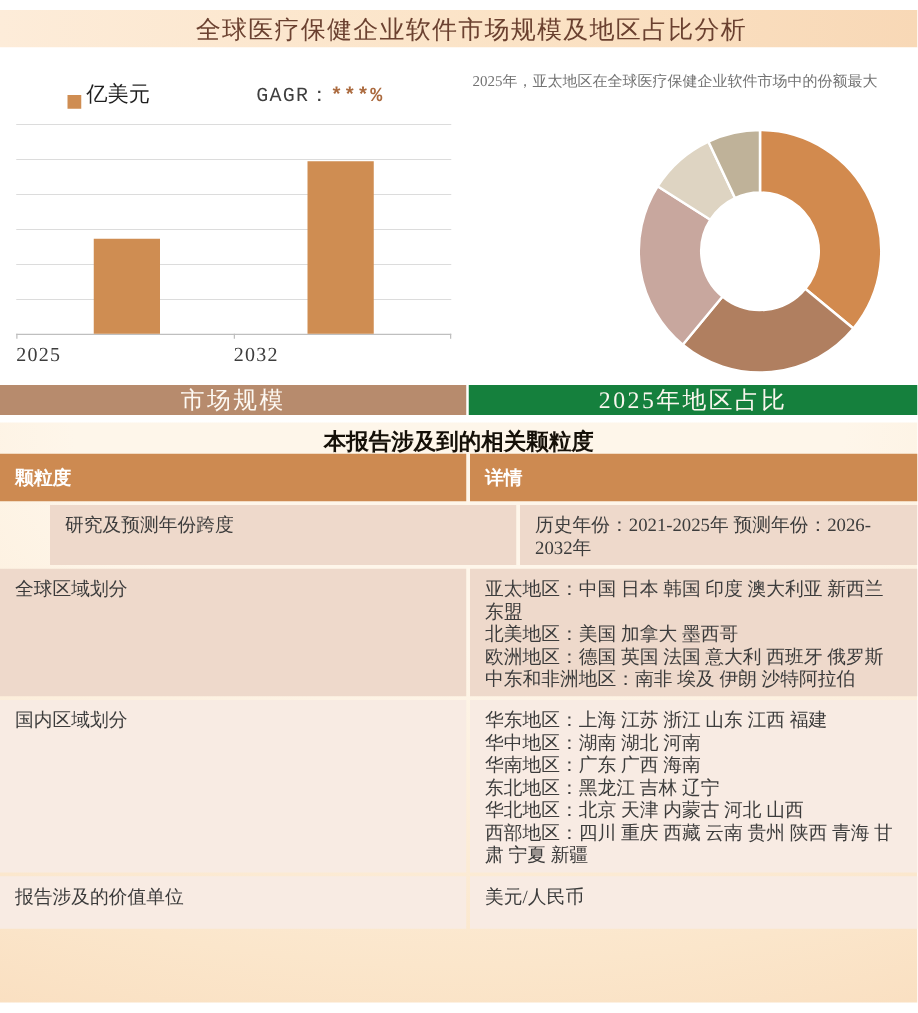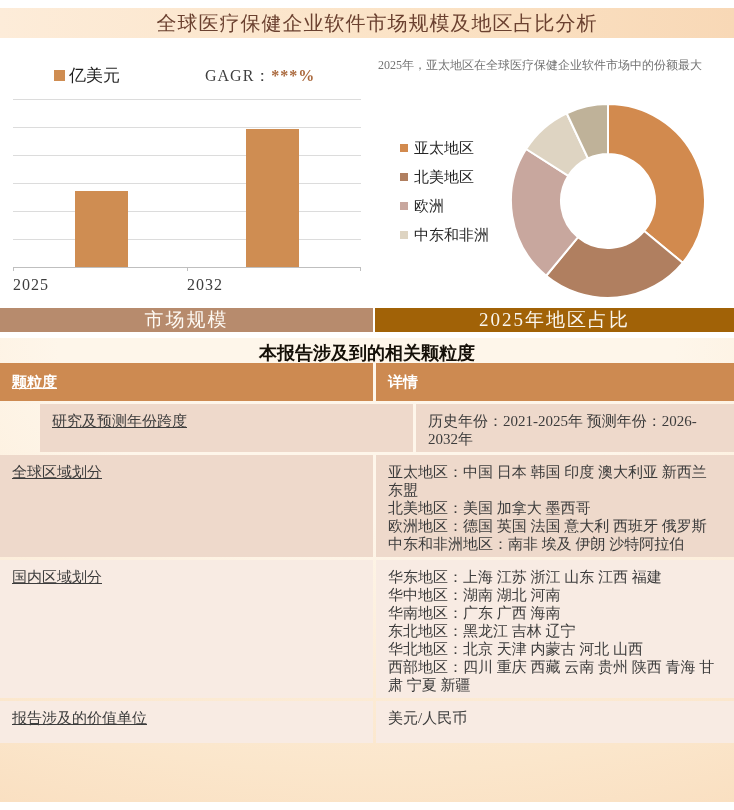"亿美元" .bar-legend { align-items: center -> flex-end }
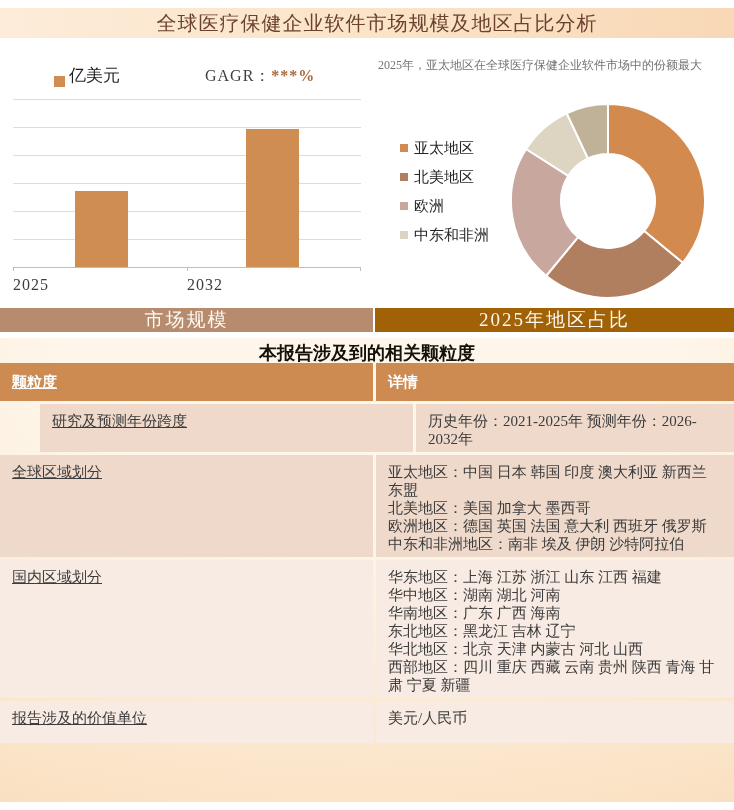"GAGR：***%" .gagr { font-family: none -> Liberation Mono, monospace }
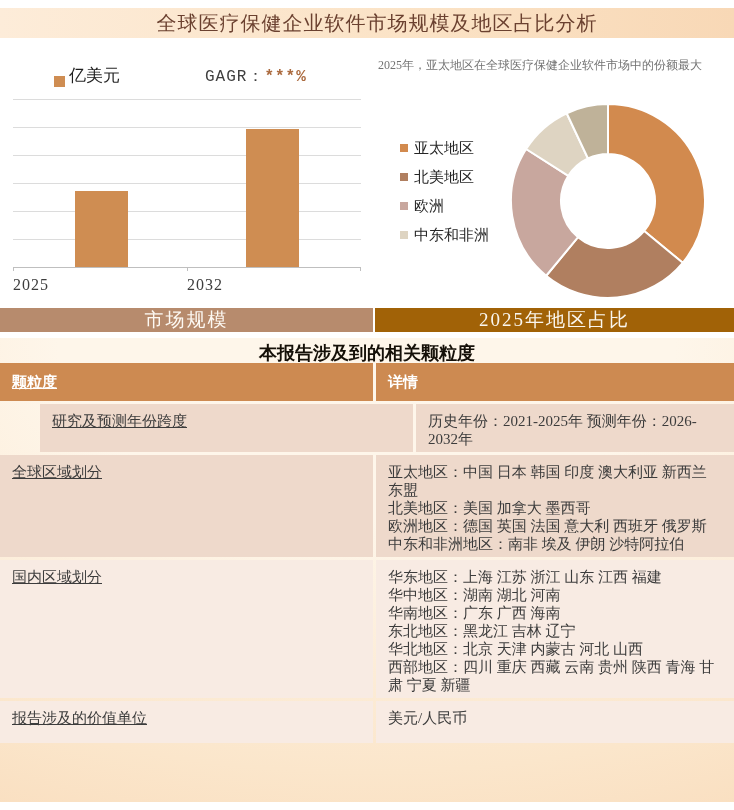"亚太地区" div.donut-legend { html: <div> <div> <span></span> <span>亚太地区</span> </div> <div> <span></span> <span>北美地区</span> </div> <div> <span></span> <span>欧洲</span> </div> <div> <span></span> <span>中东和非洲</span> </div> </div> -> none }
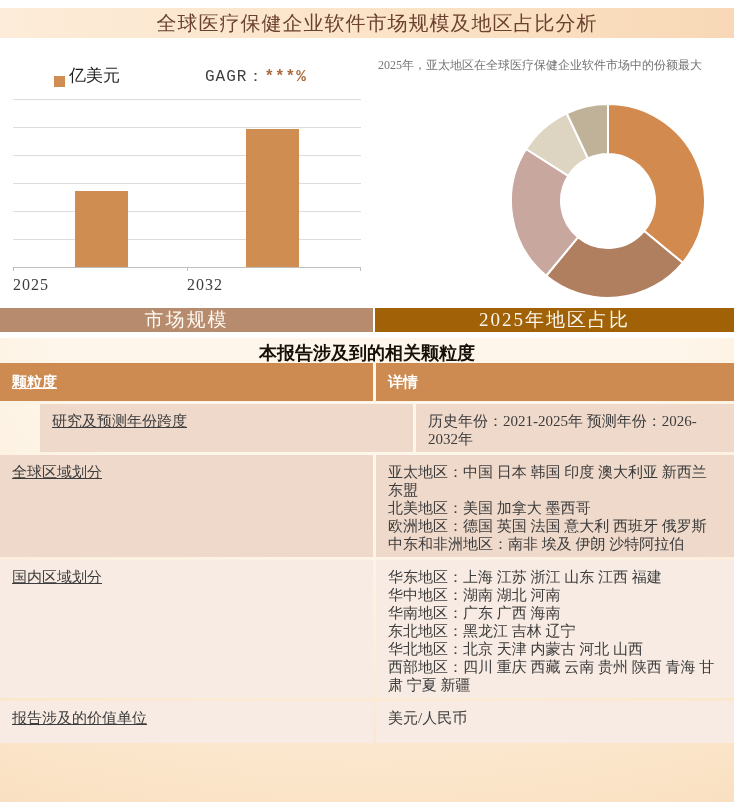"2025年地区占比" .tab-right { background: #a16207 -> #15803d }
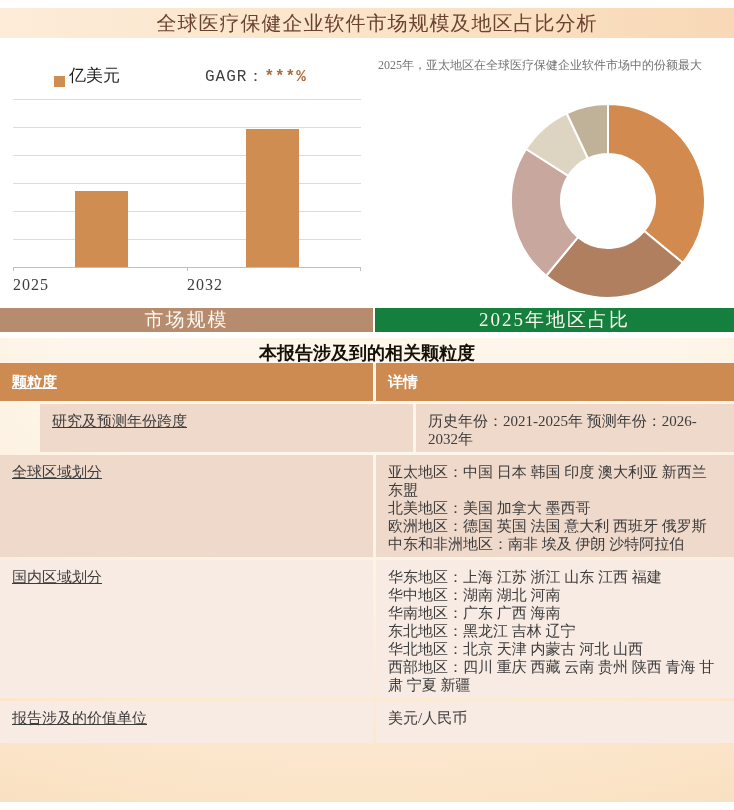"颗粒度" .tcell-l { text-decoration: underline -> none }
